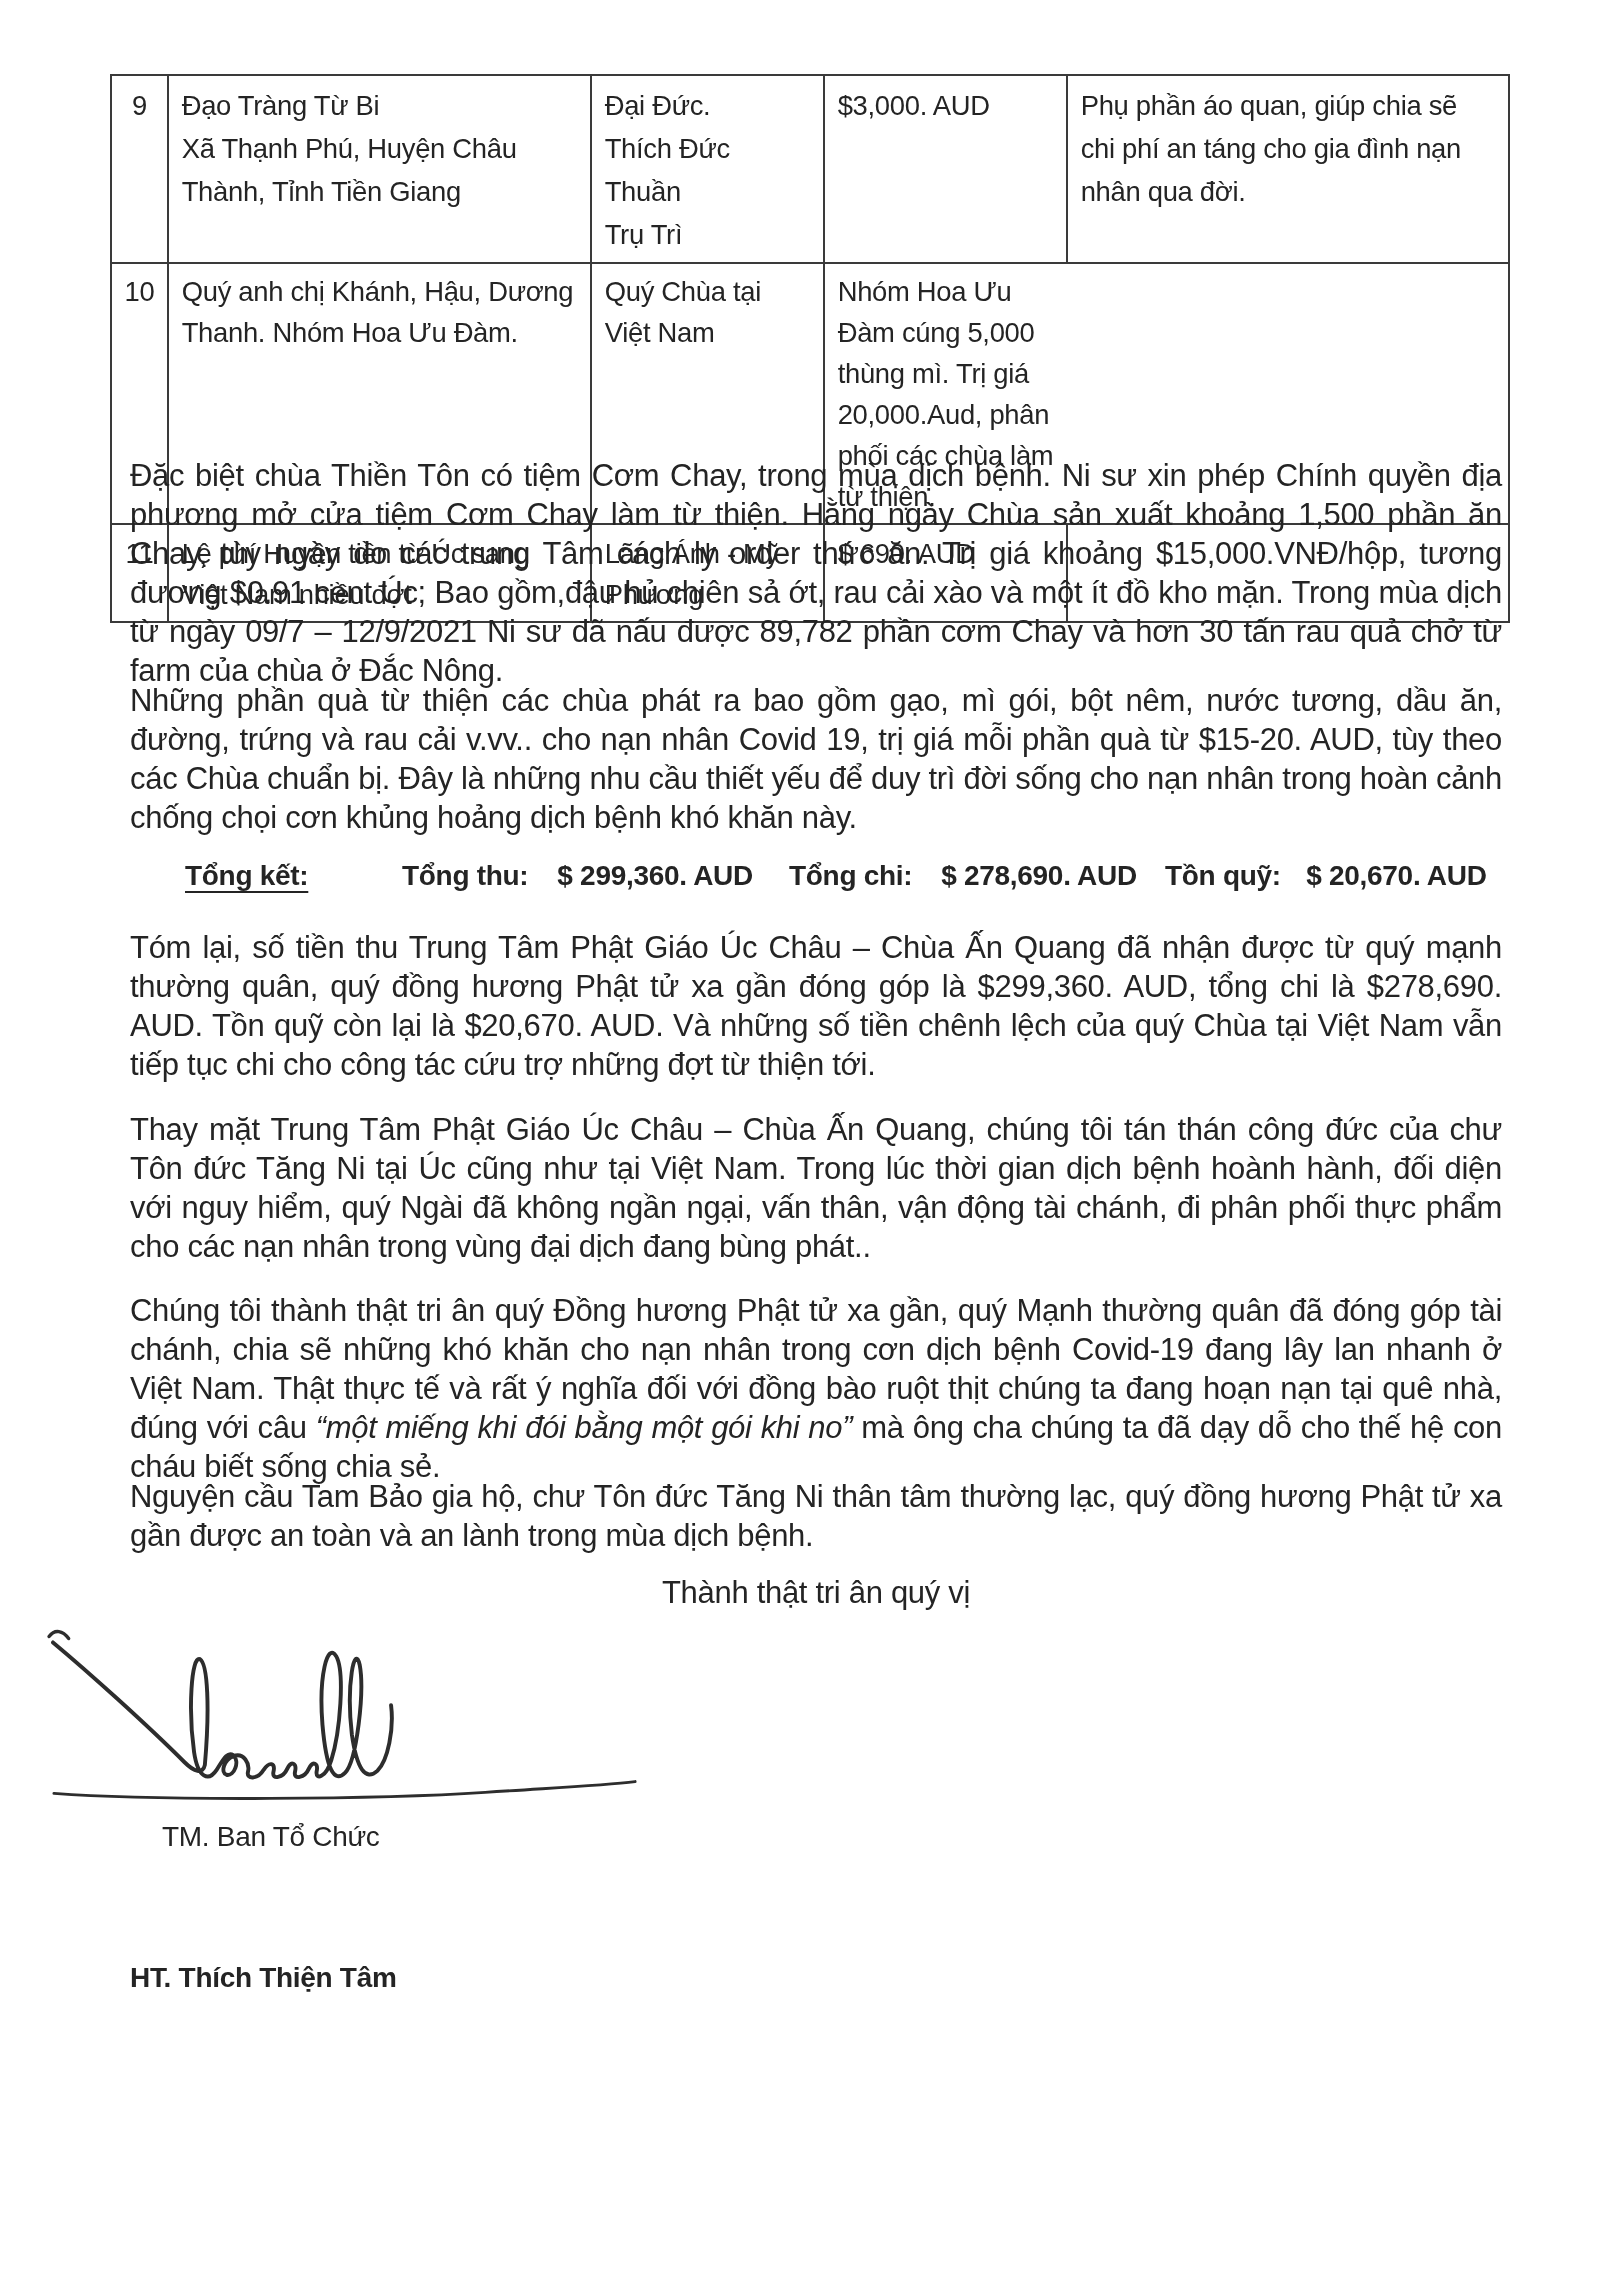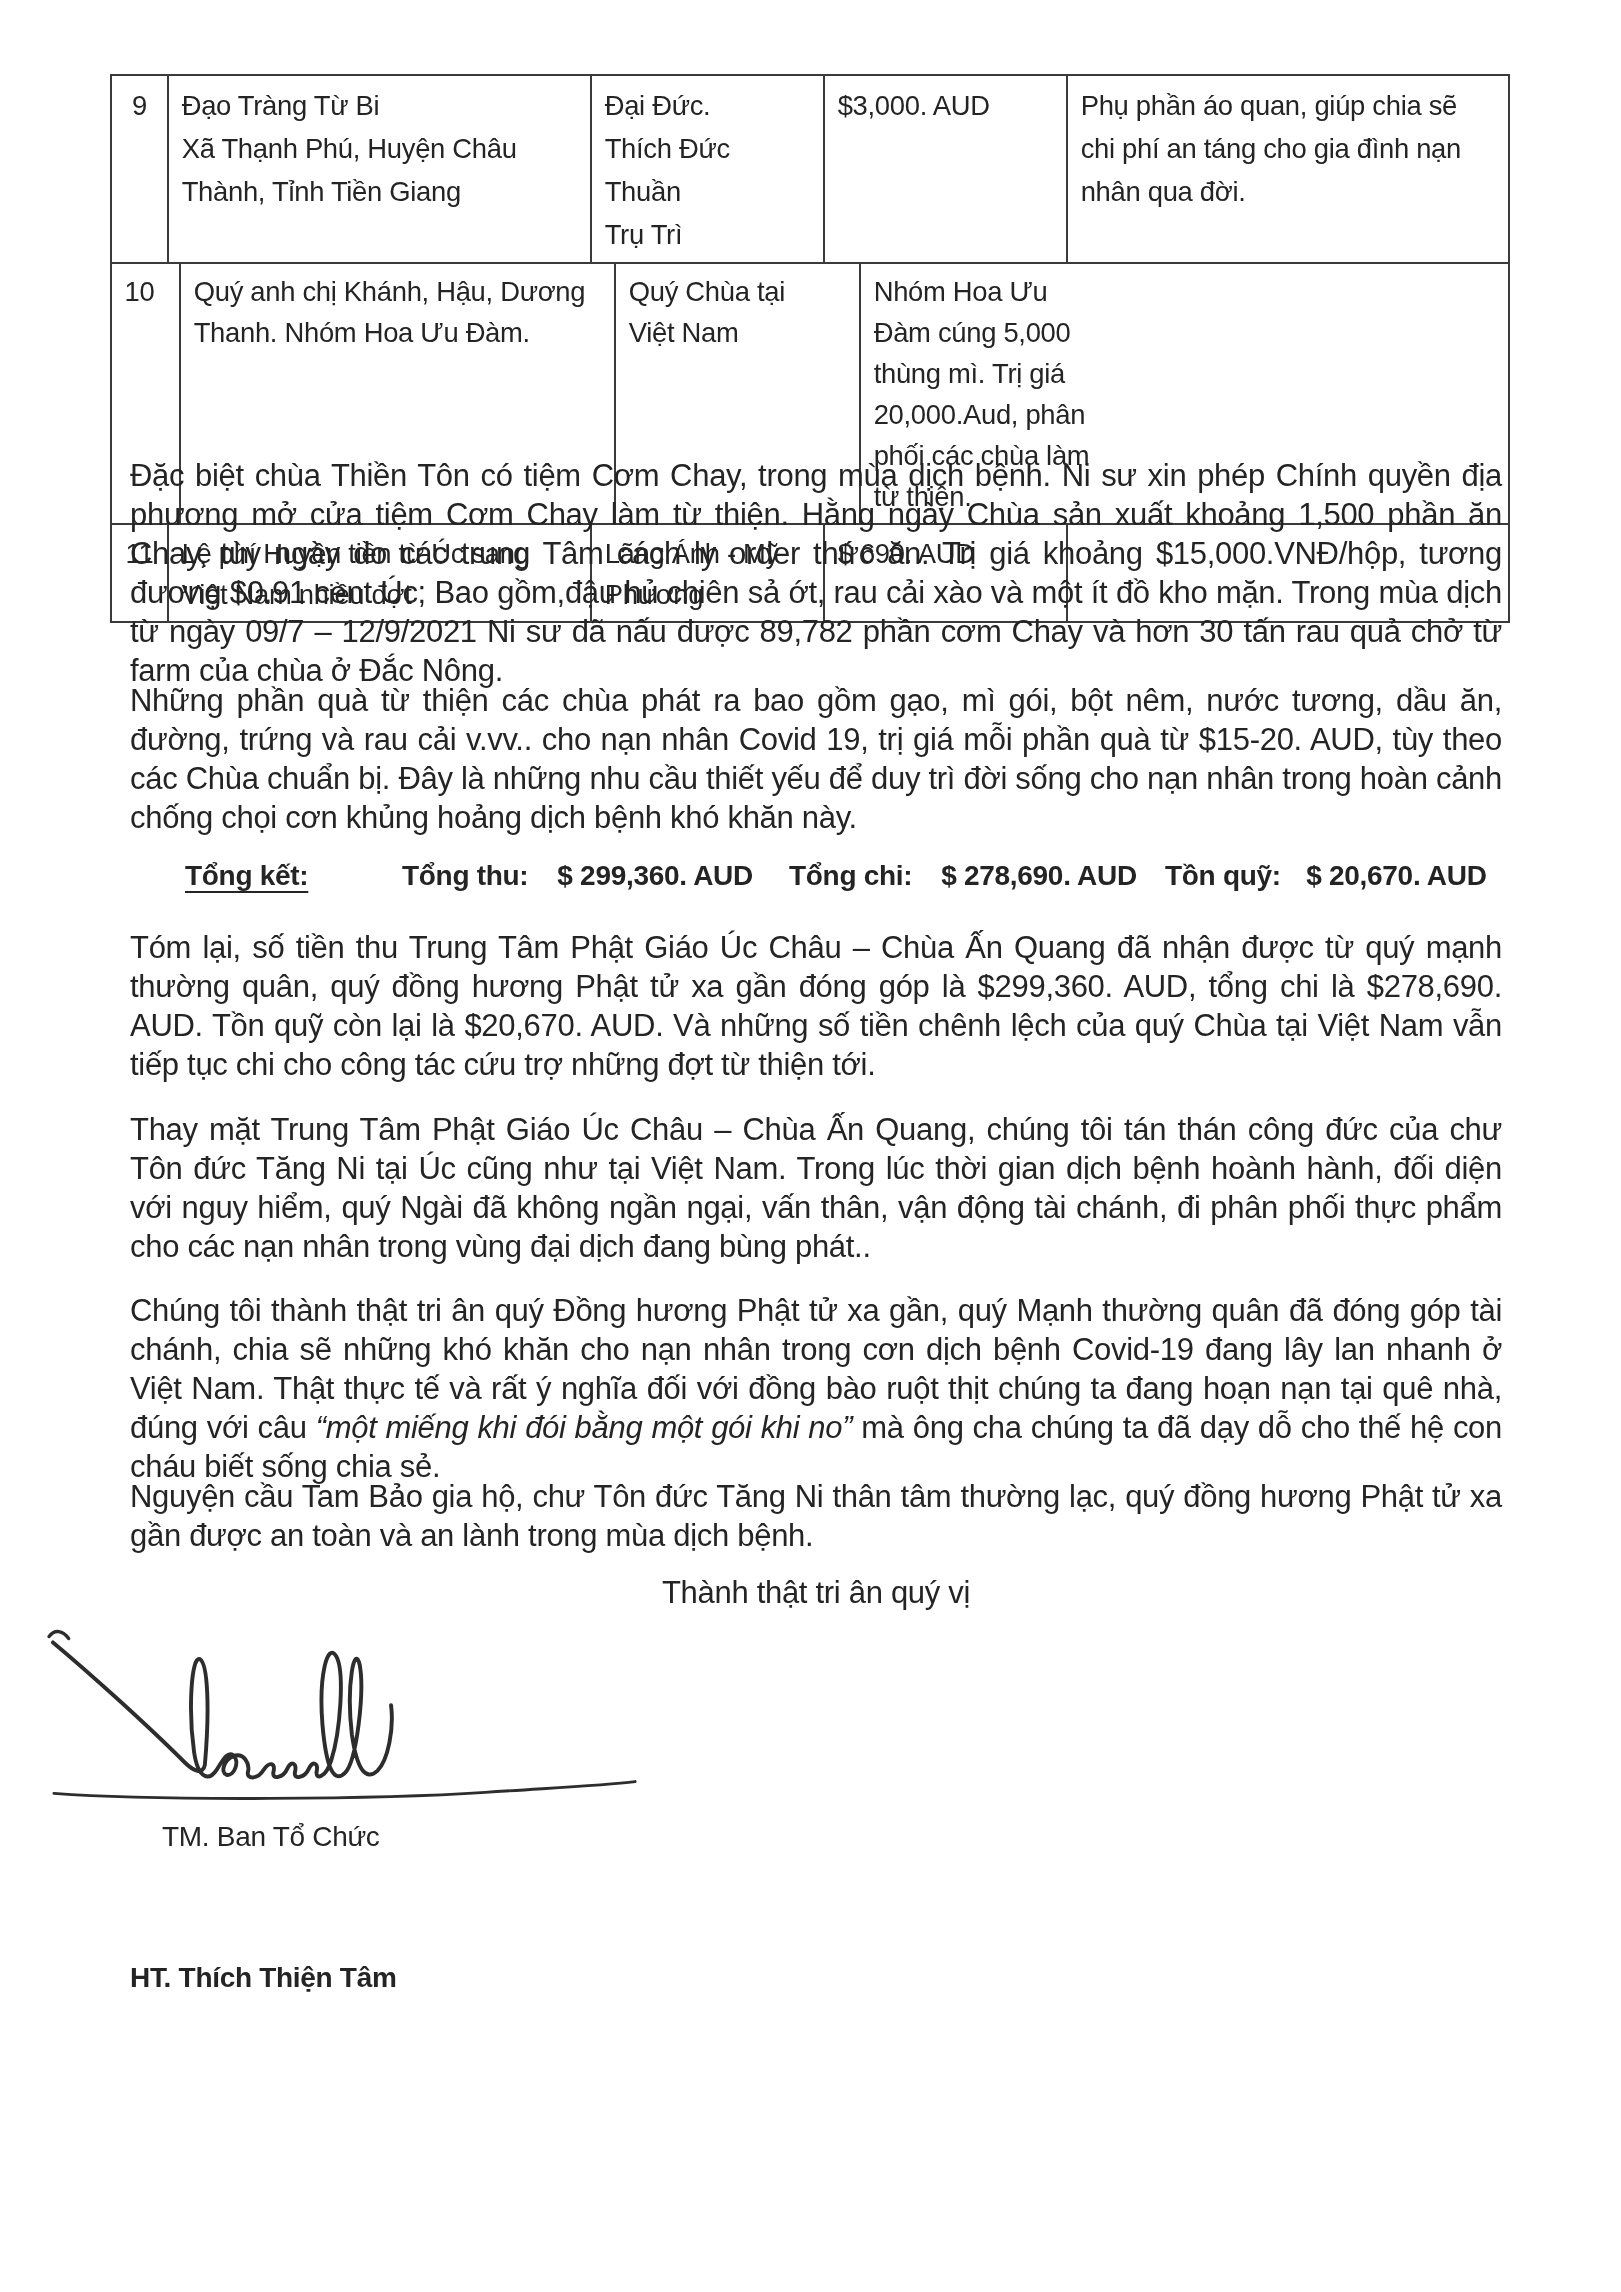"10" .tr.r10 { gap: 12px -> none }
